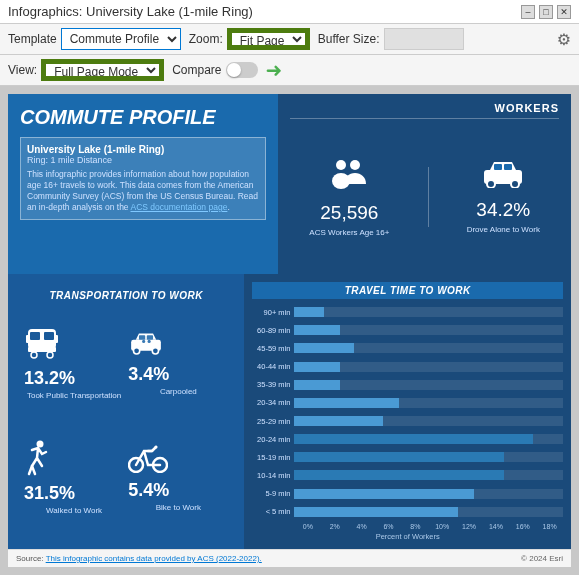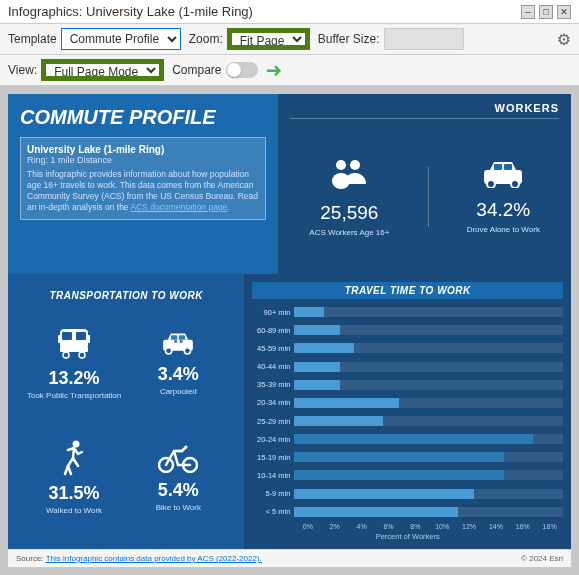"13.2%" .transport-item { align-items: center -> none }
